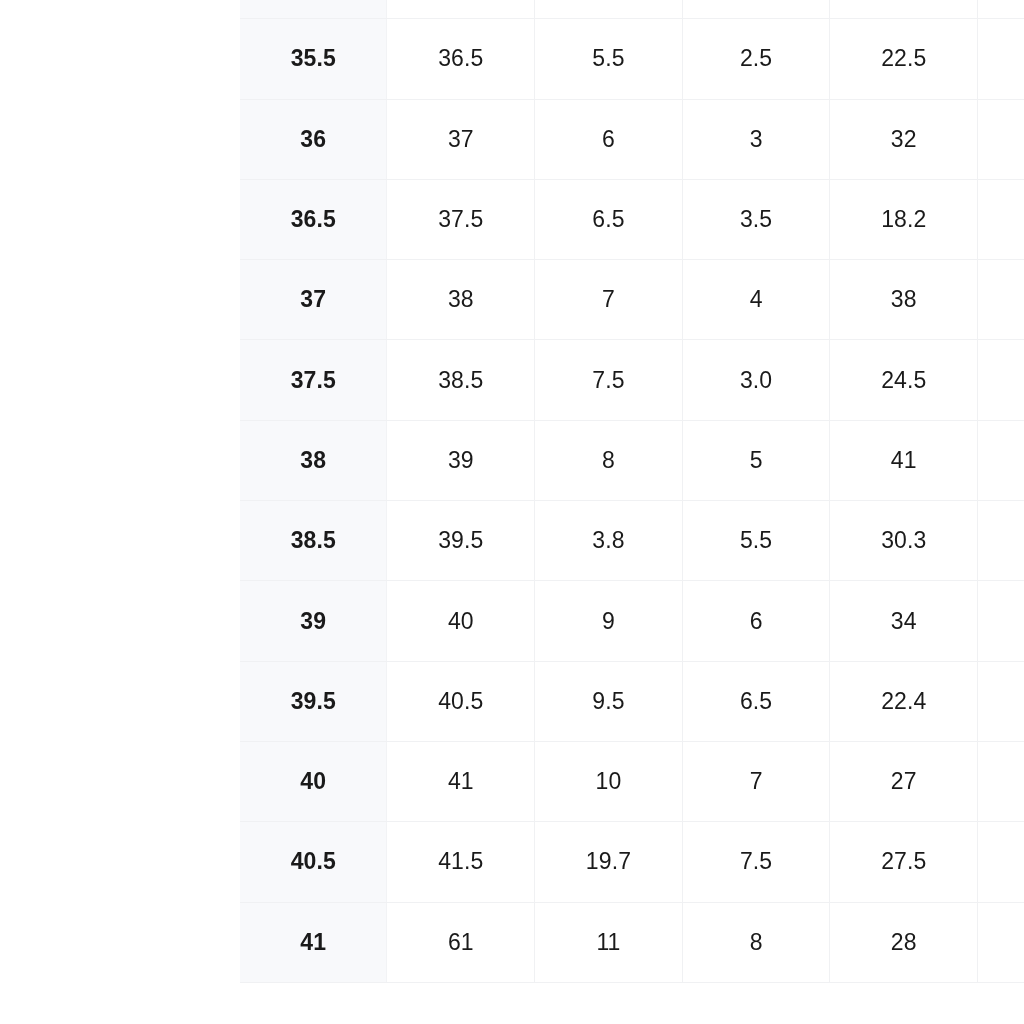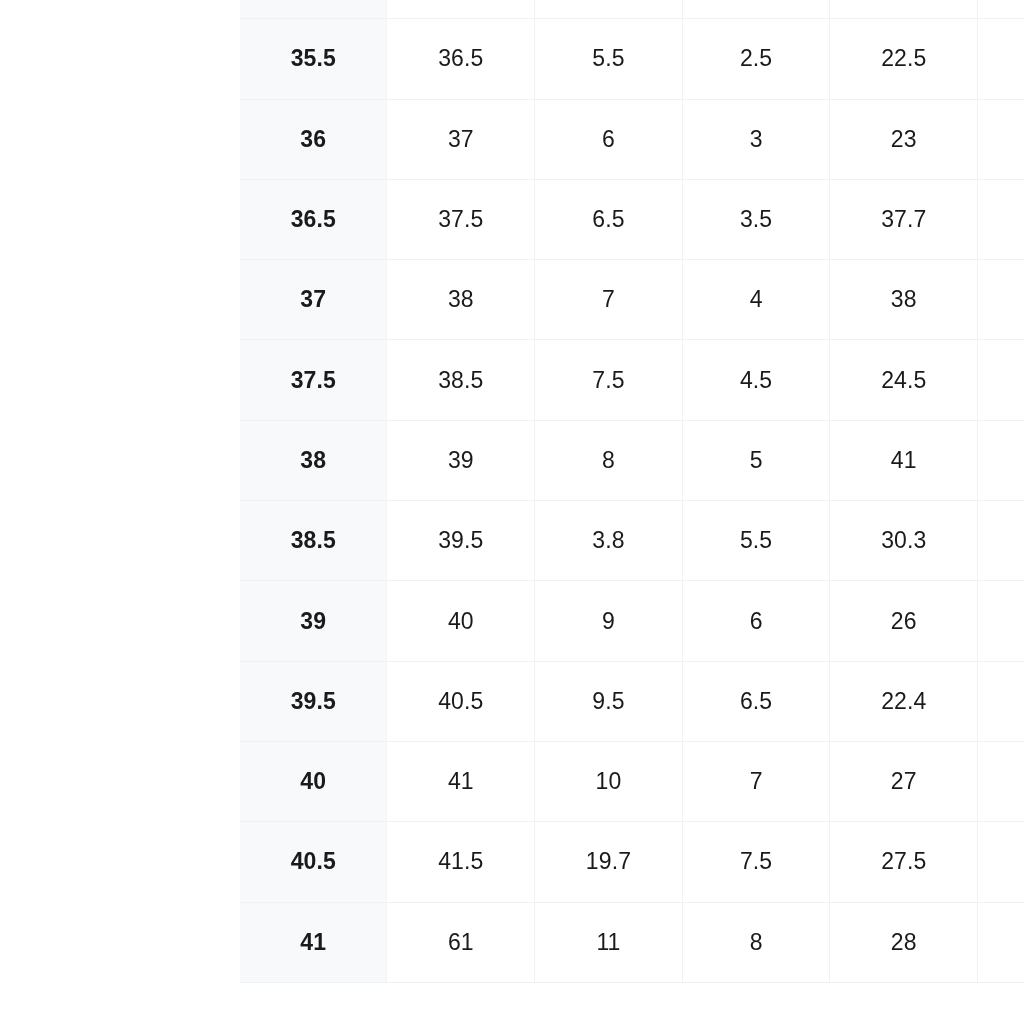"23" td.col-data { text: 23 -> 32 }
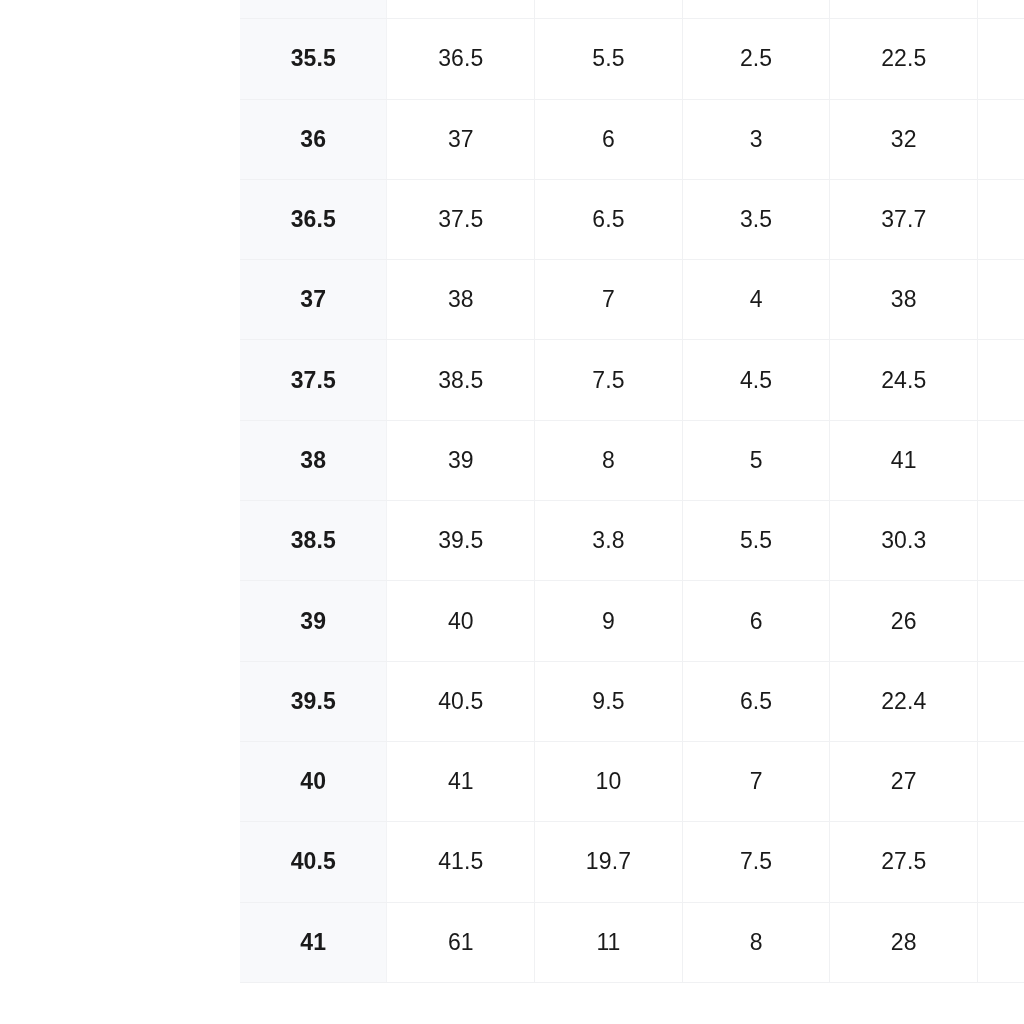"37.7" td.col-data { text: 37.7 -> 18.2 }
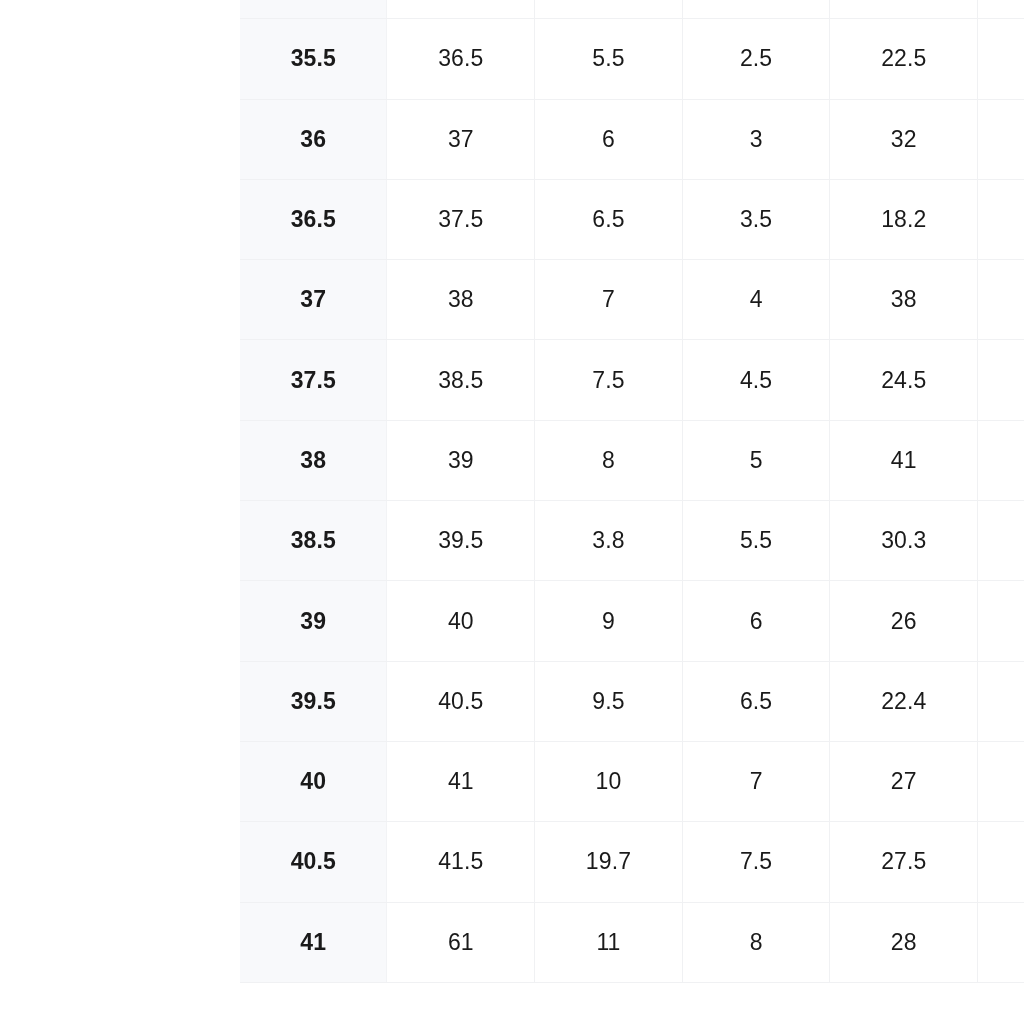"4.5" td.col-data { text: 4.5 -> 3.0 }
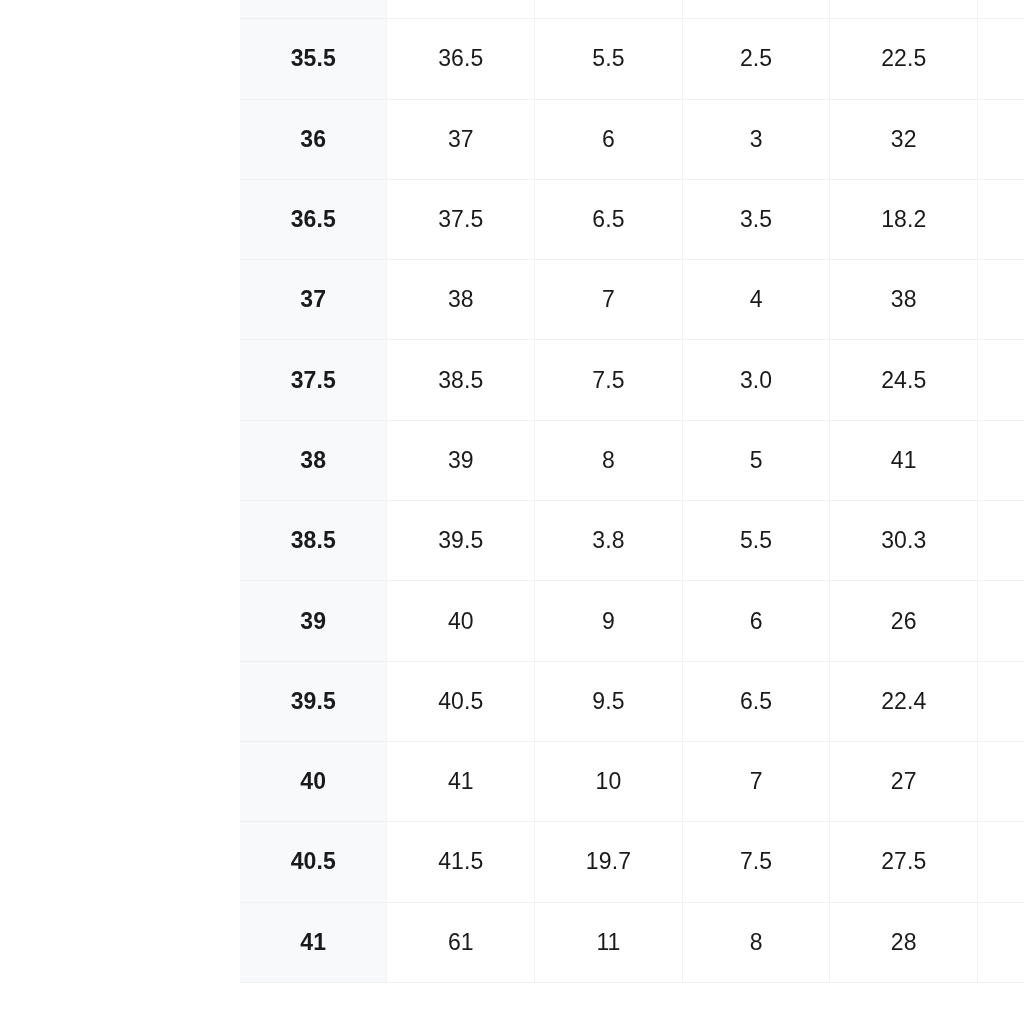"26" td.col-data { text: 26 -> 34 }
